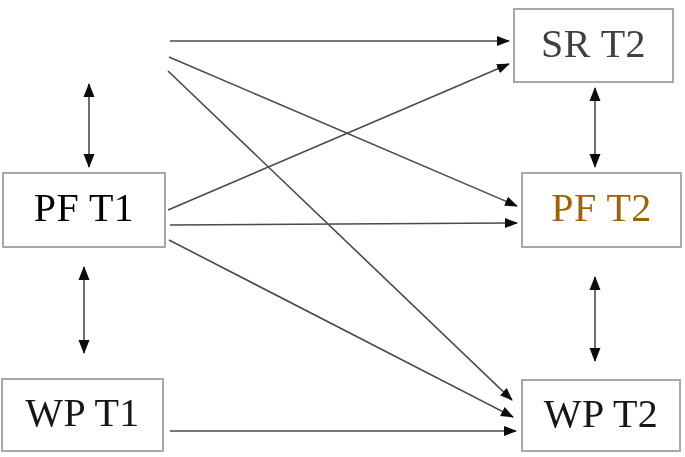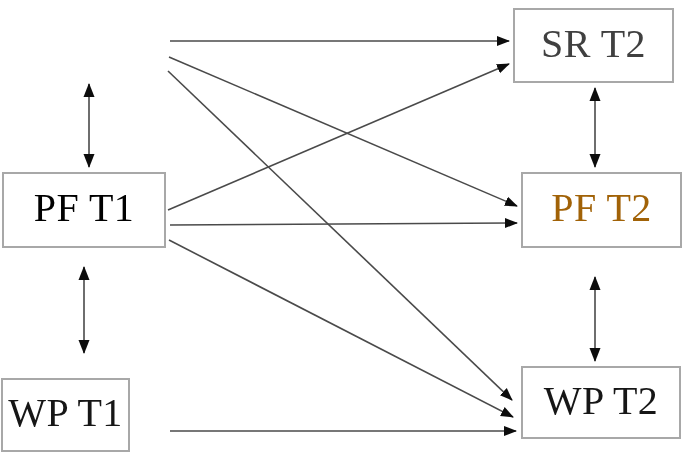"WP T1" div.node { width: 129px -> 163px }
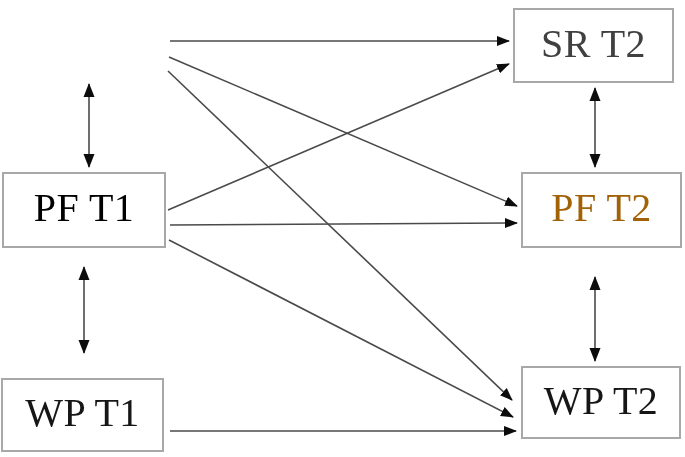"WP T2" div.node { top: 366px -> 379px }
